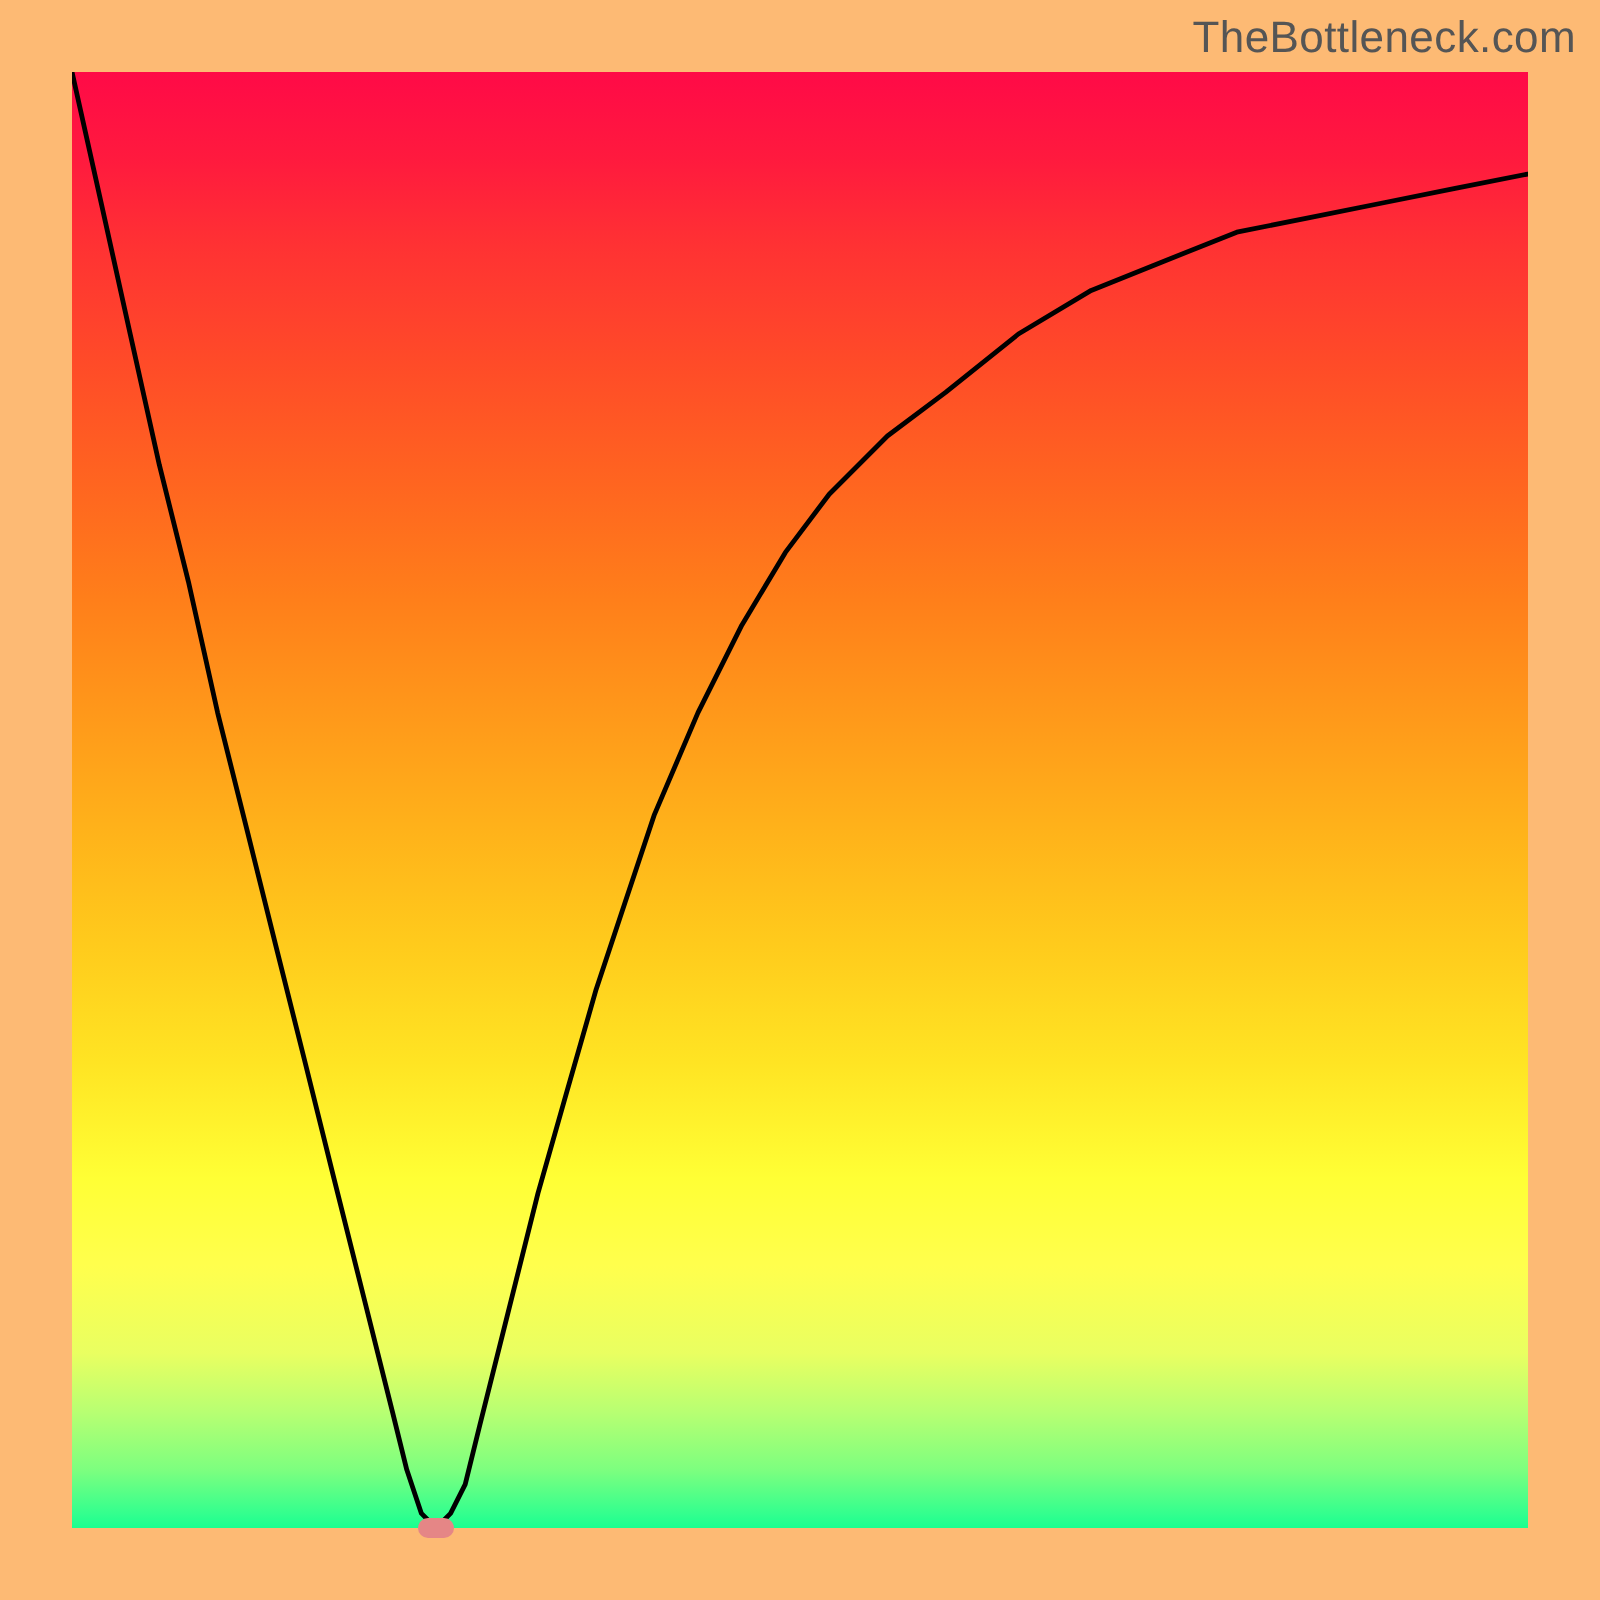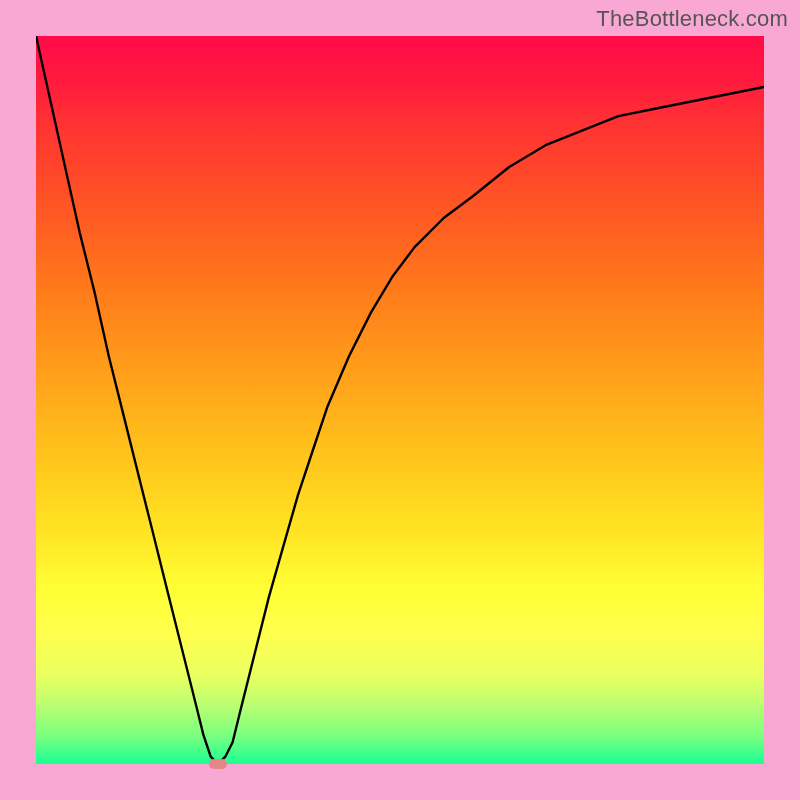"TheBottleneck.com" .frame { background: #f9a8d4 -> #fdba74 }
